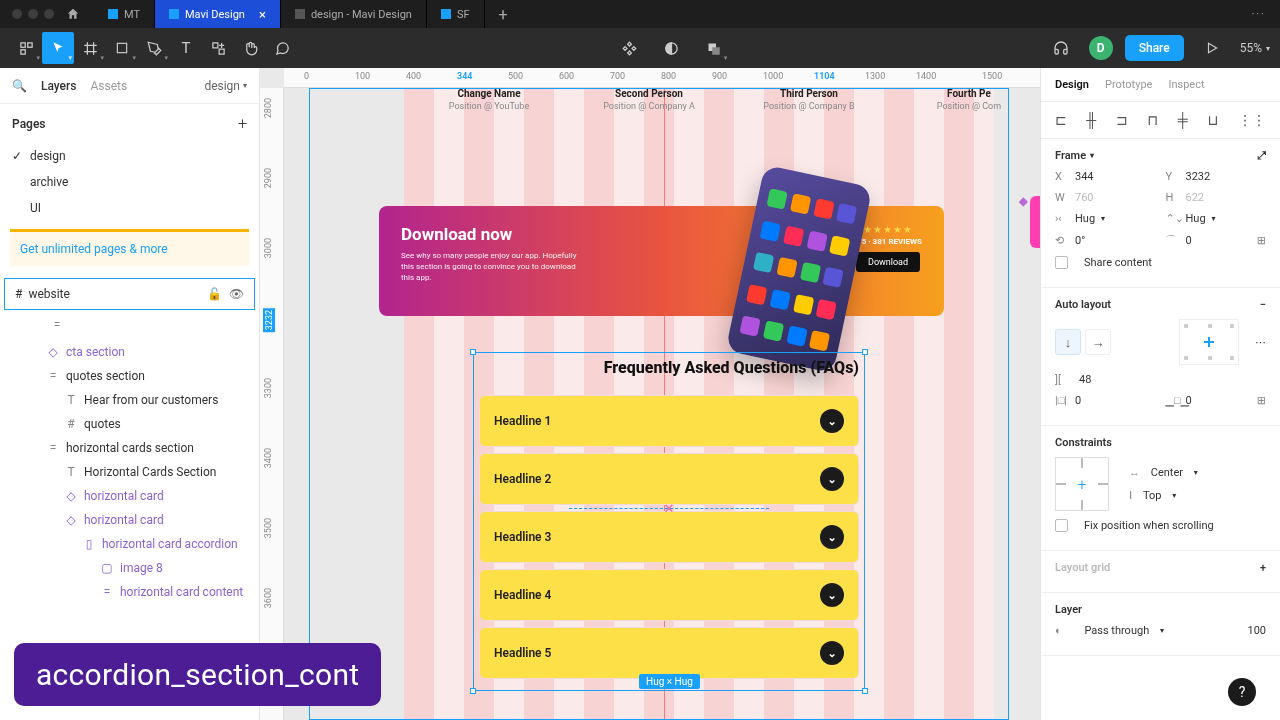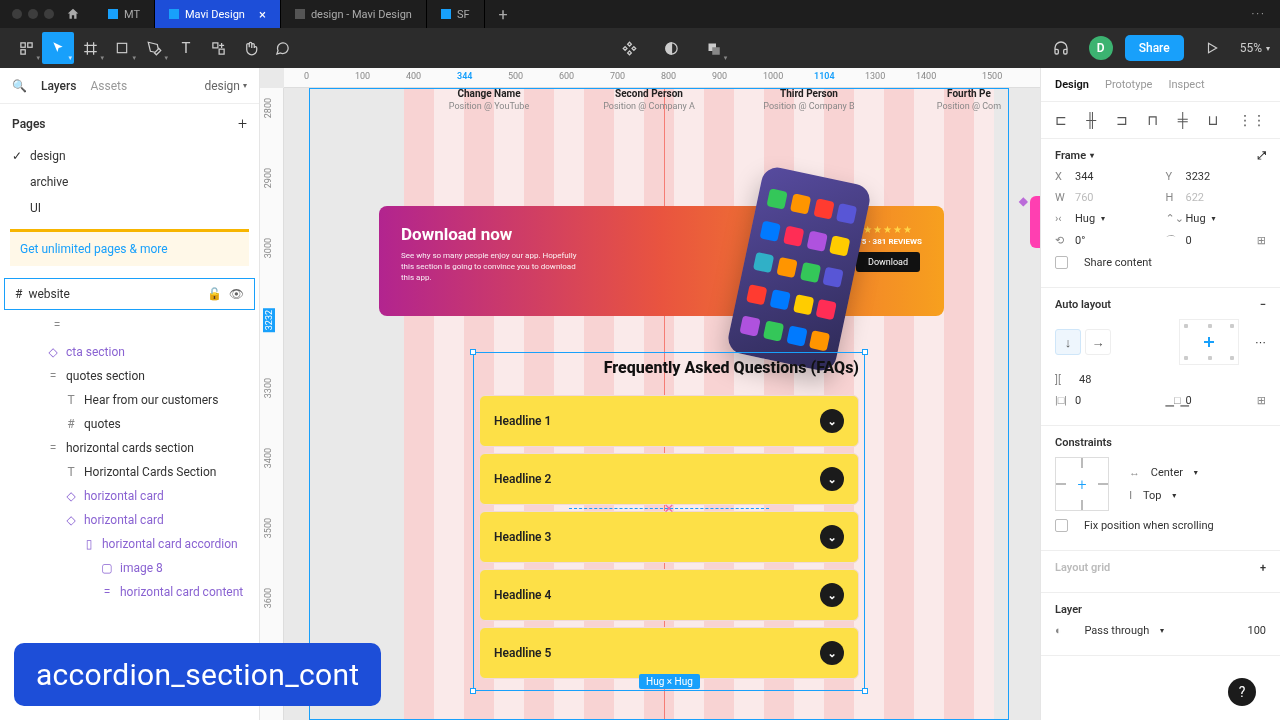"accordion_section_cont" .typed { background: #1d4ed8 -> #4c1d95 }
